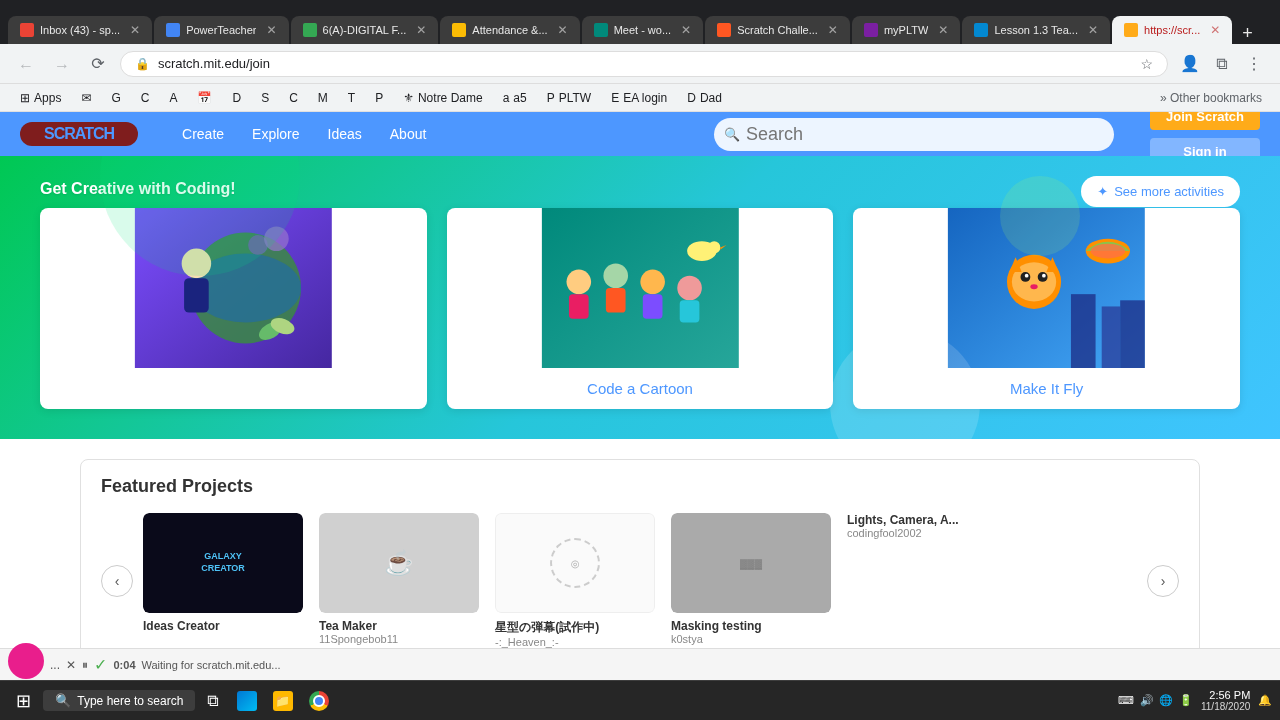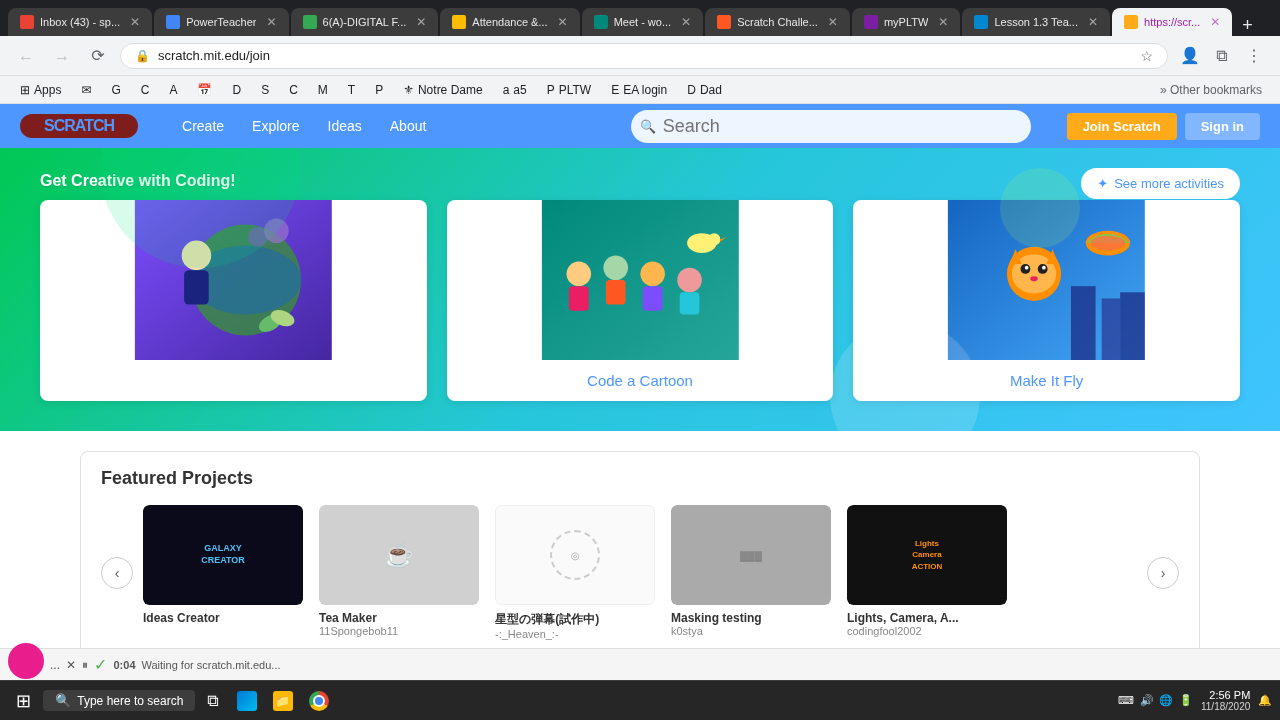"Inbox (43) - sp..." .tab-bar { height: 36px -> 44px }
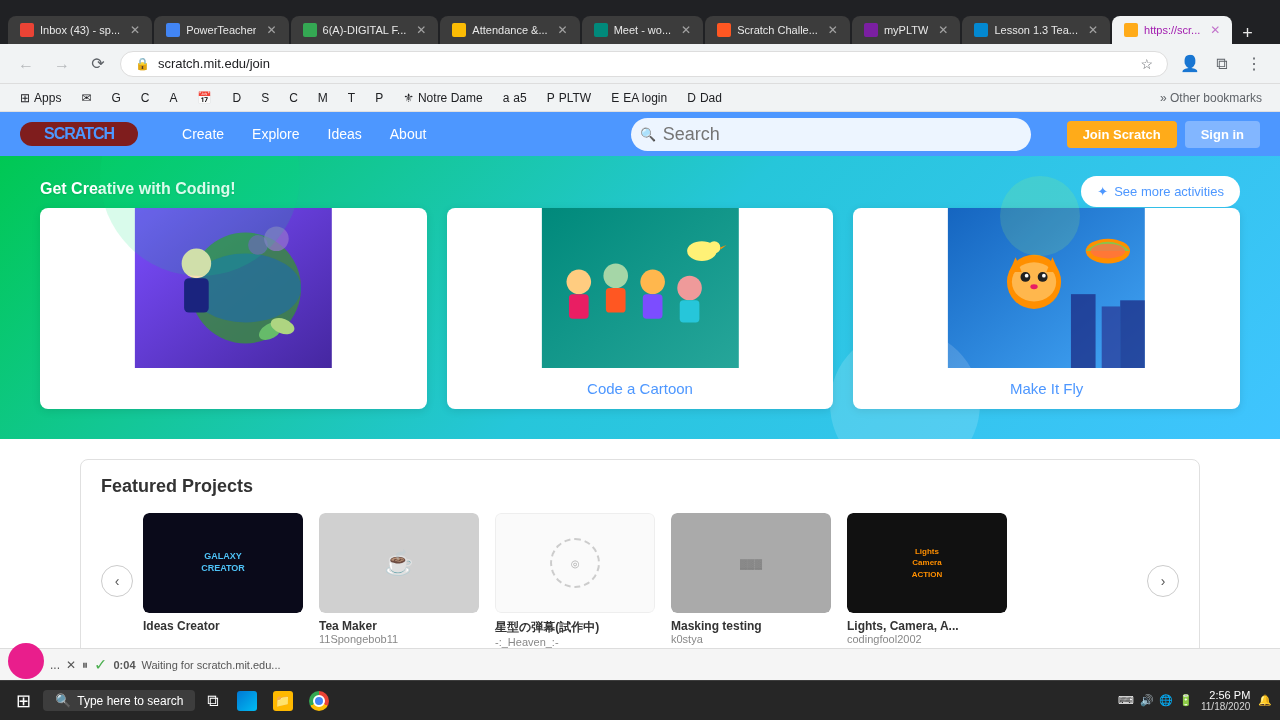"https://scr..." .tab.active { color: #a21caf -> #b91c1c }
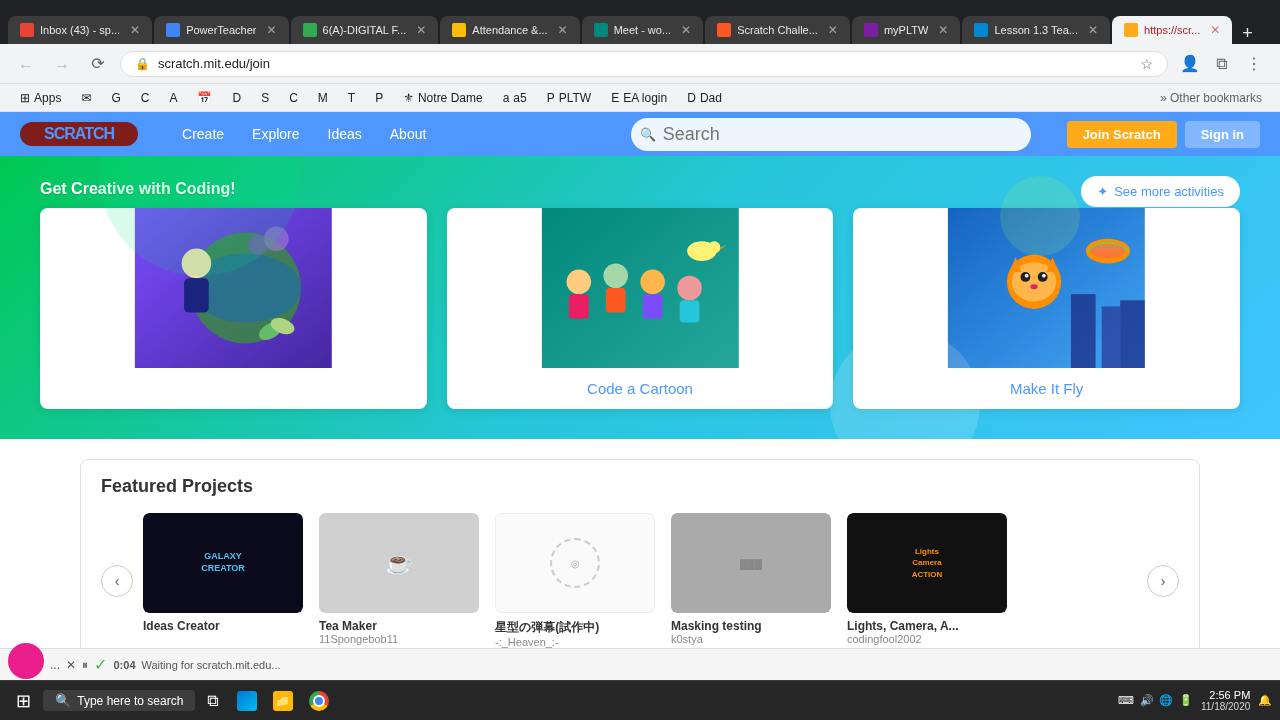"Join Scratch" .scratch-nav-actions { flex-direction: none -> column }
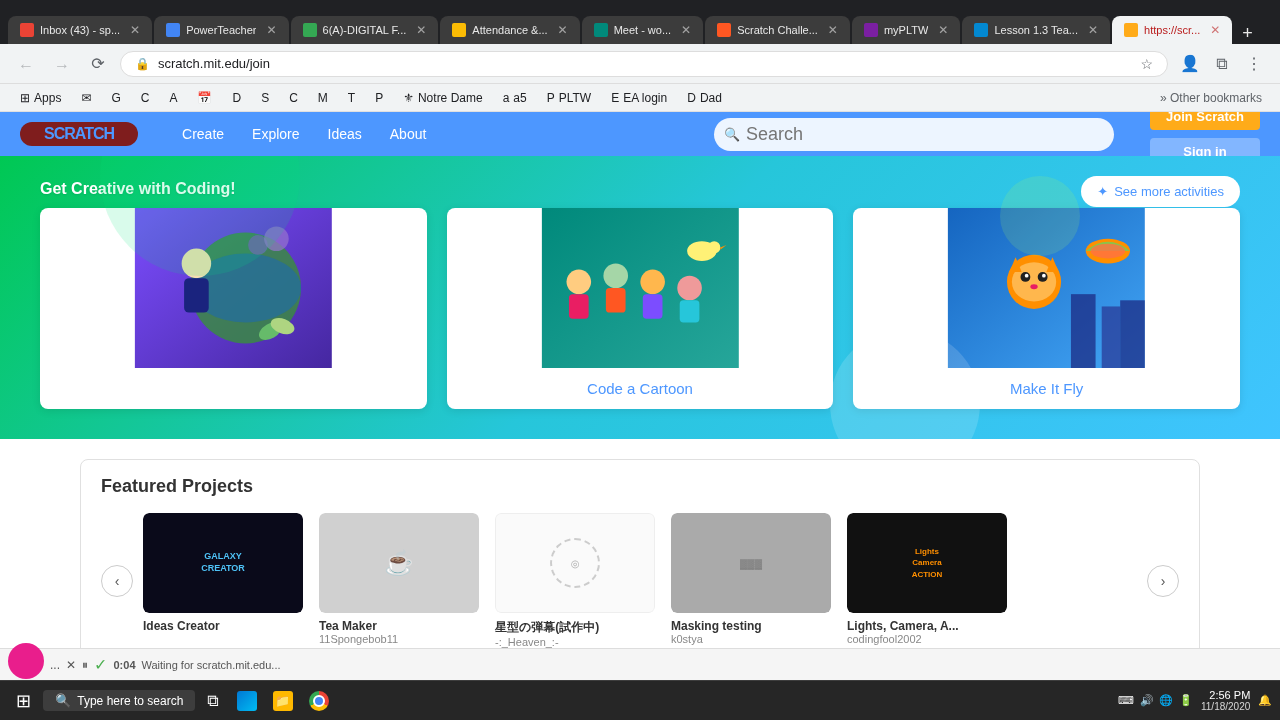"Lights" div.project-thumb { html: <div> <div> <div>Lights<br>Camera<br>ACTION</div> </div> </div> -> none }
